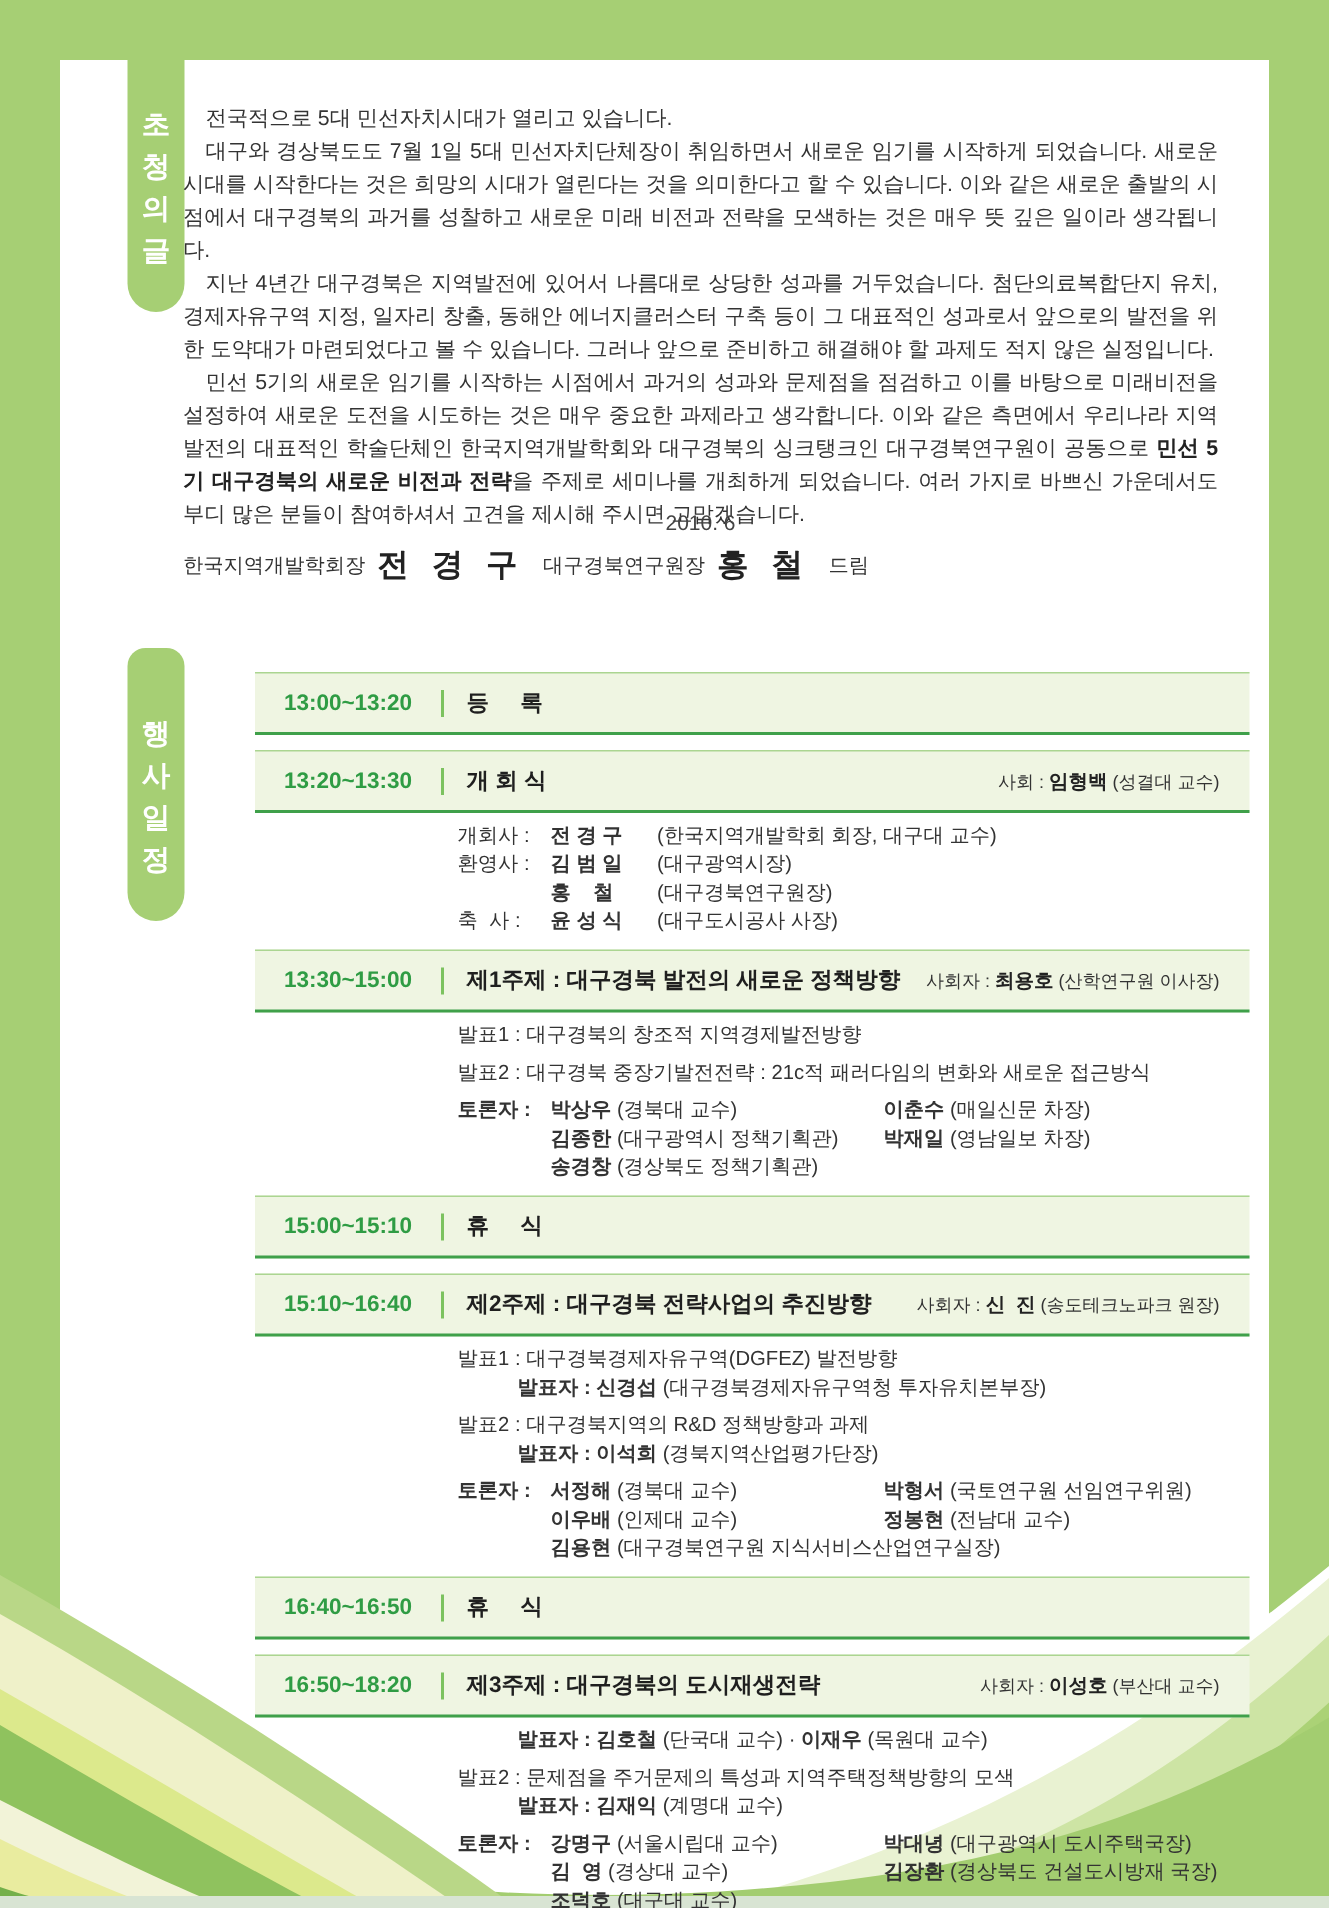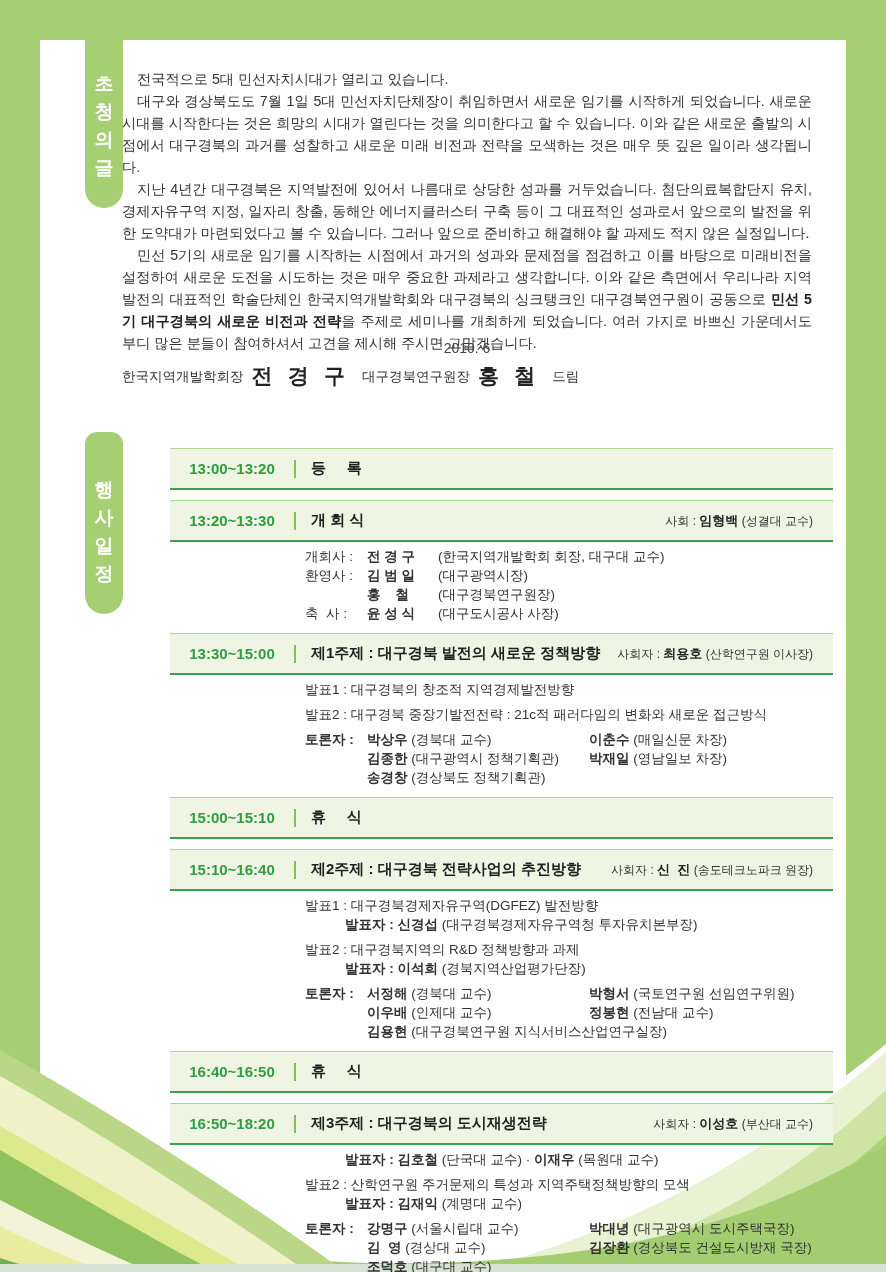": 산학연구원 주거문제의 특성과 지역주택정책방향의" span { text: 산학연구원 -> 문제점을 }
